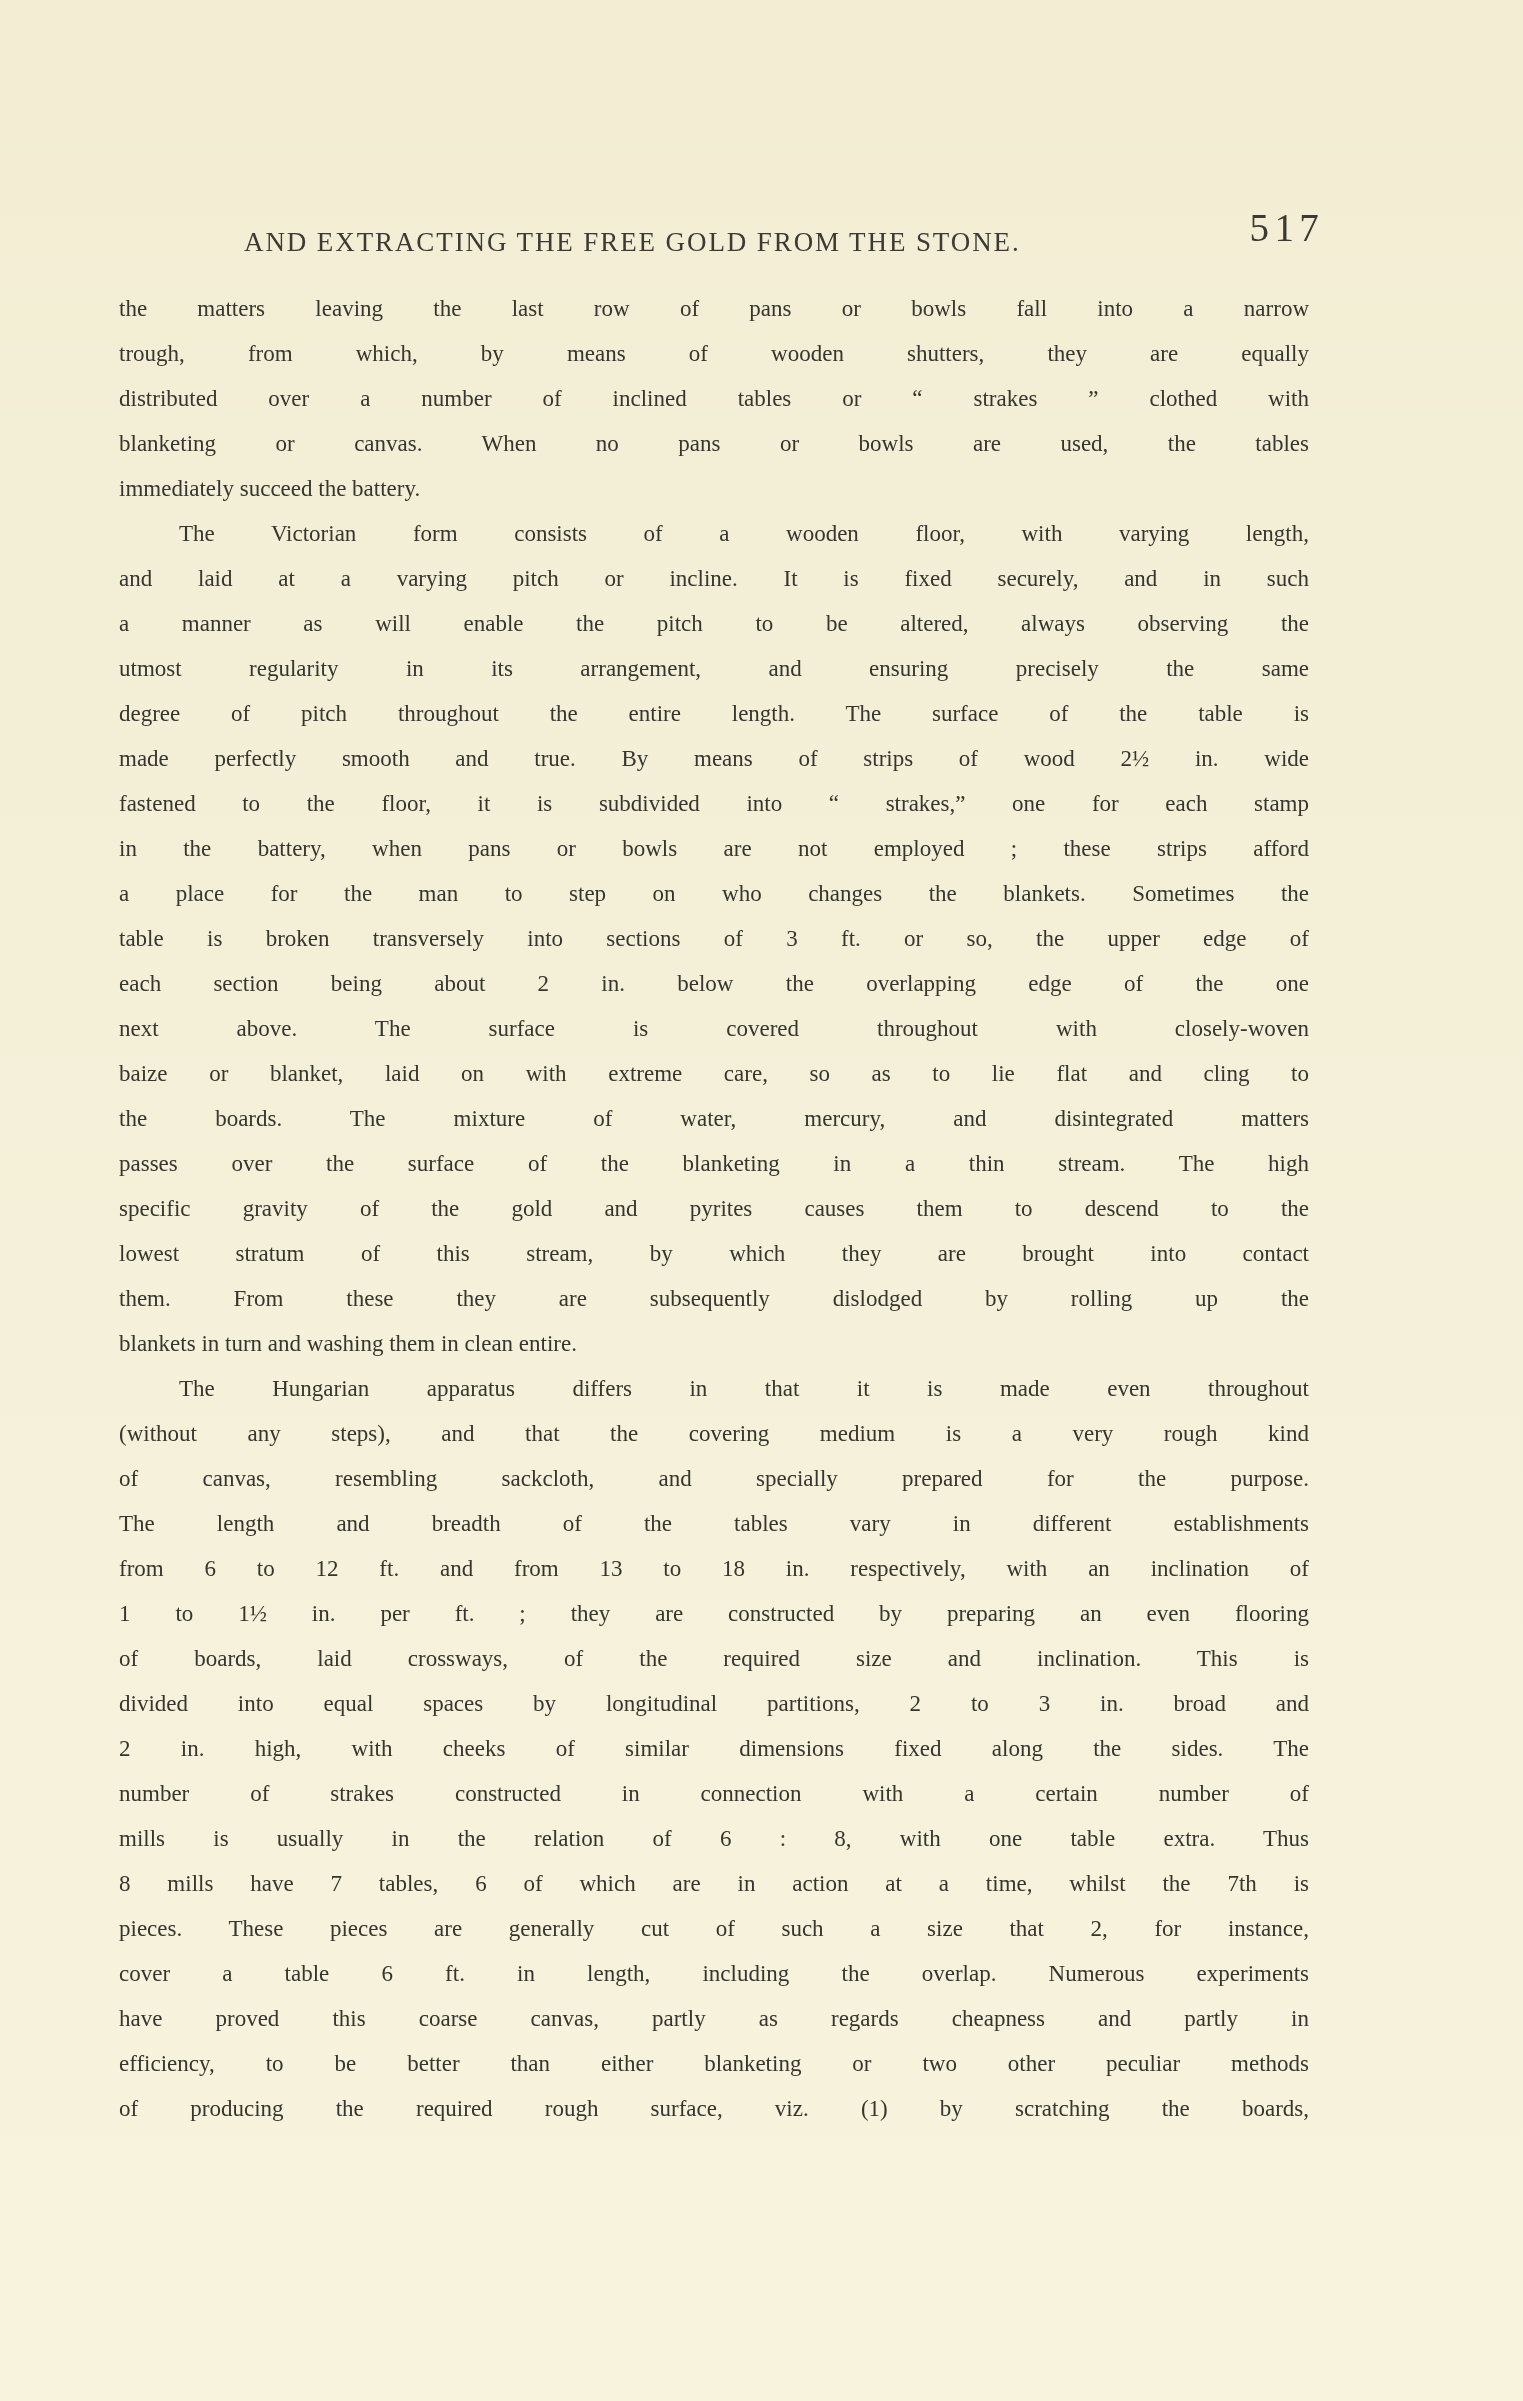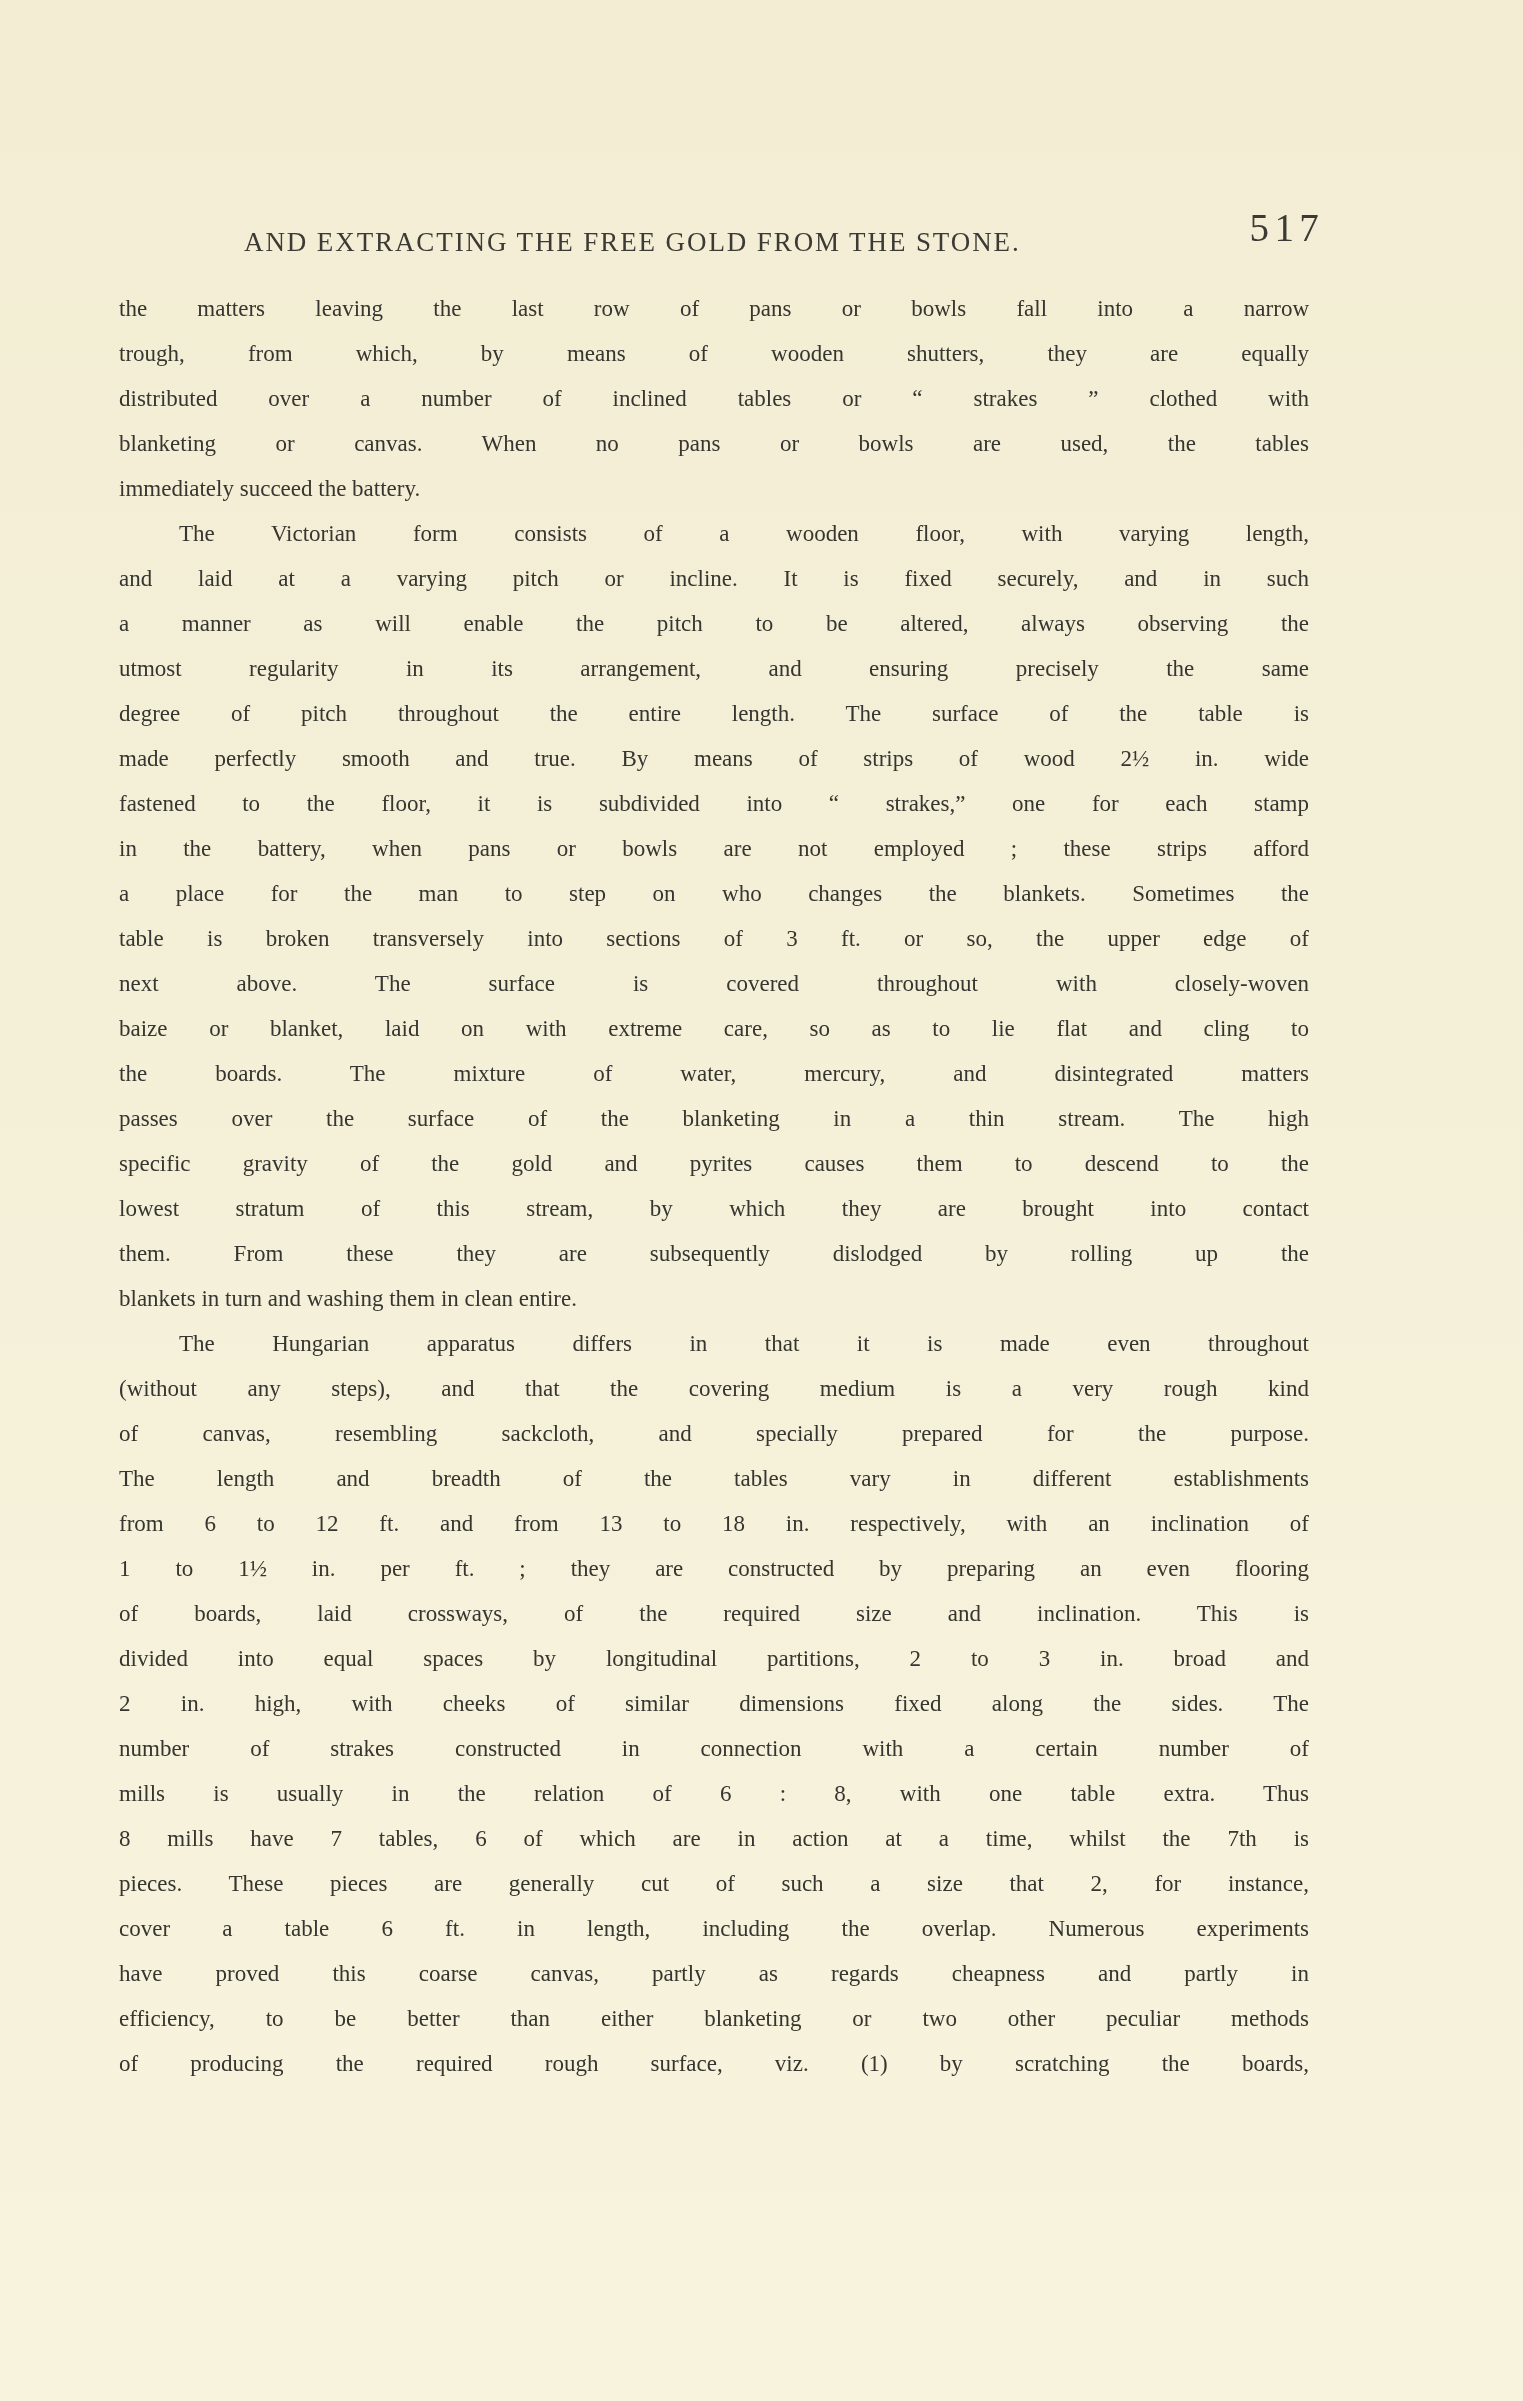"each section being about 2" span.line { html: none -> <span>each section being about 2 in. below the overlapping edge of the one</span> }
